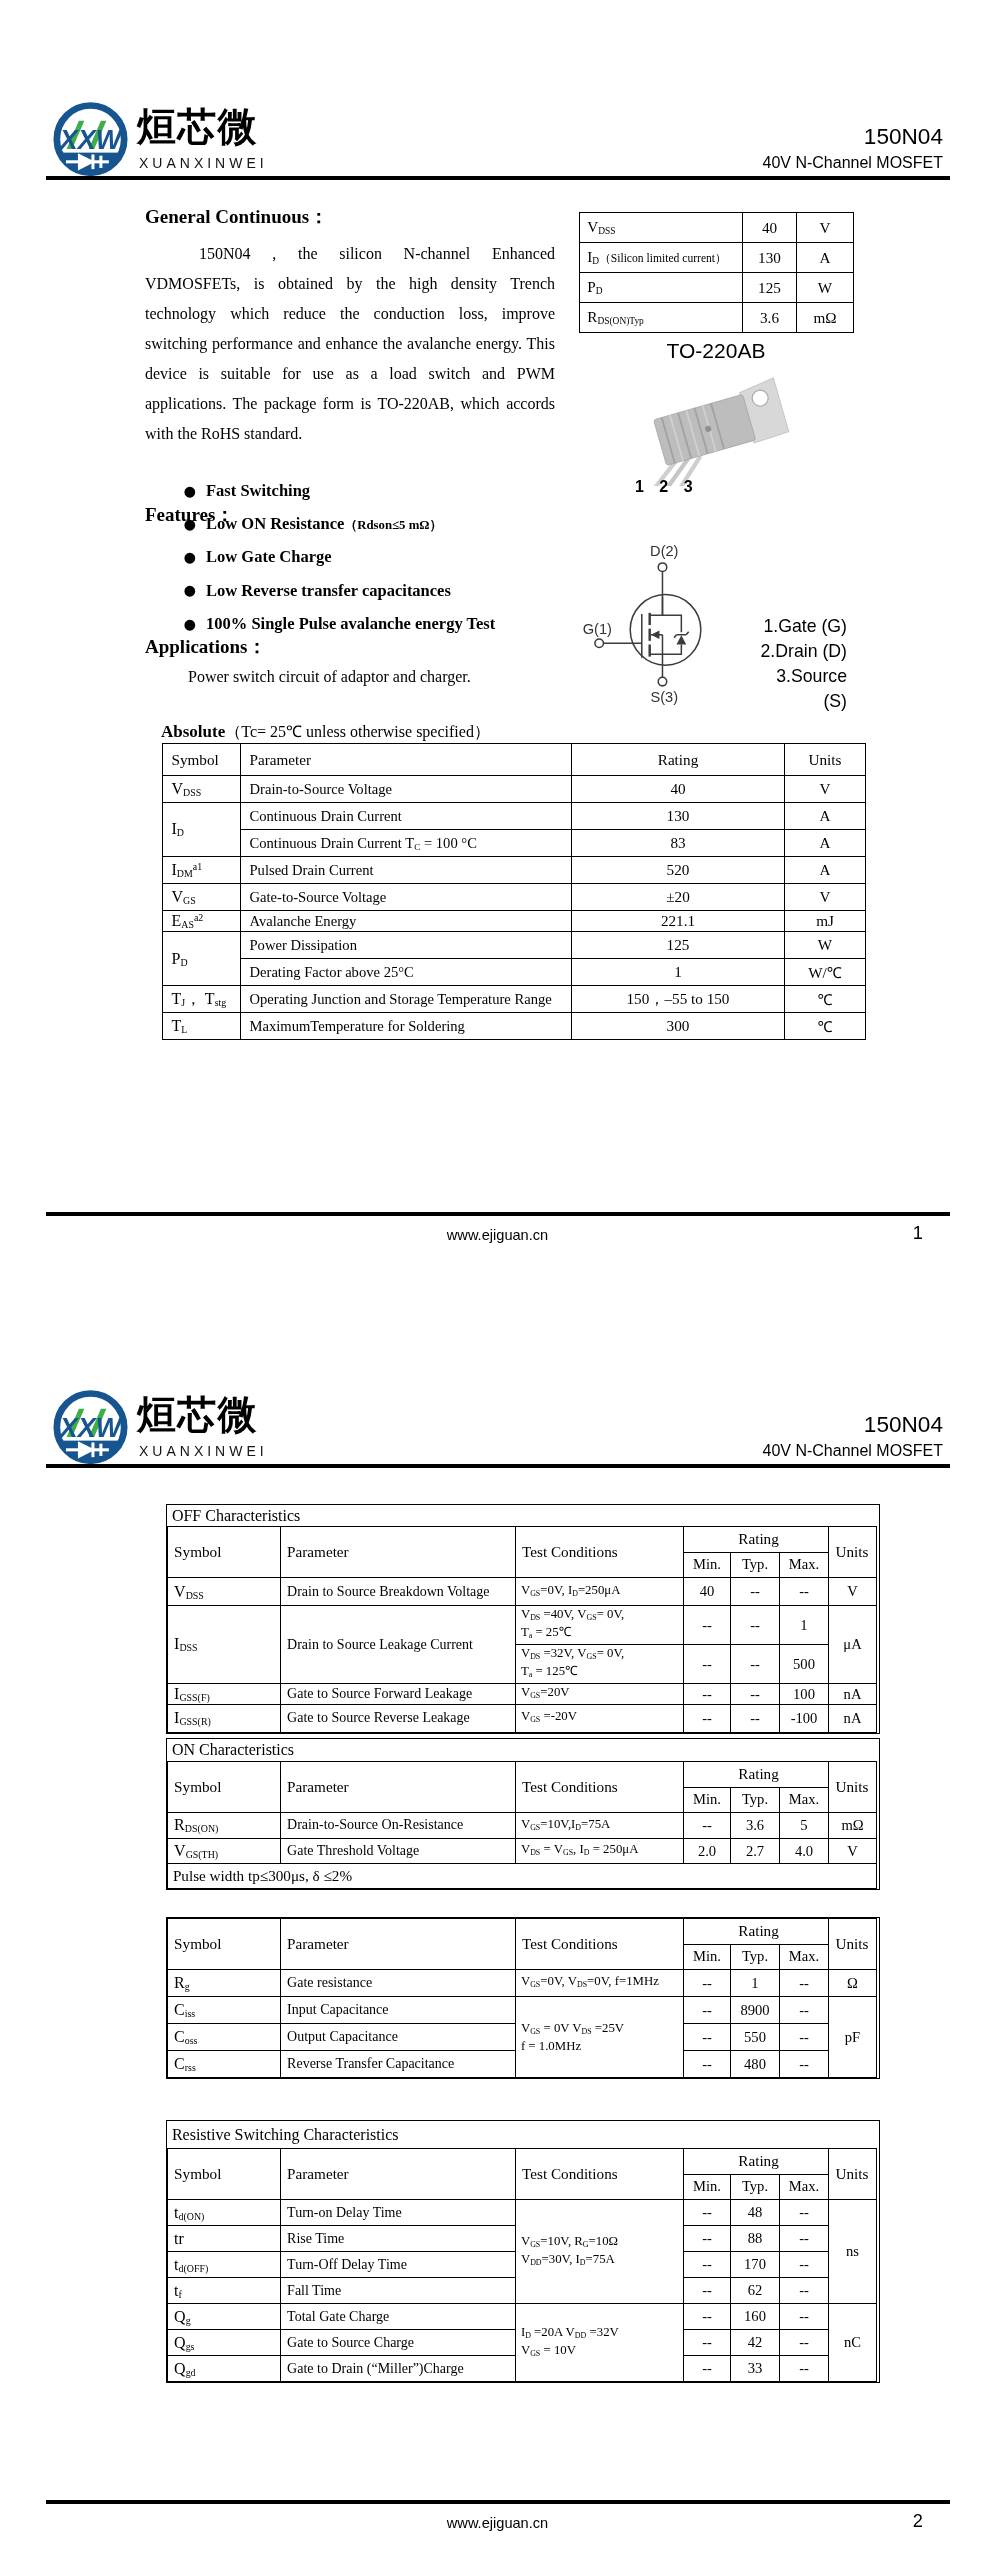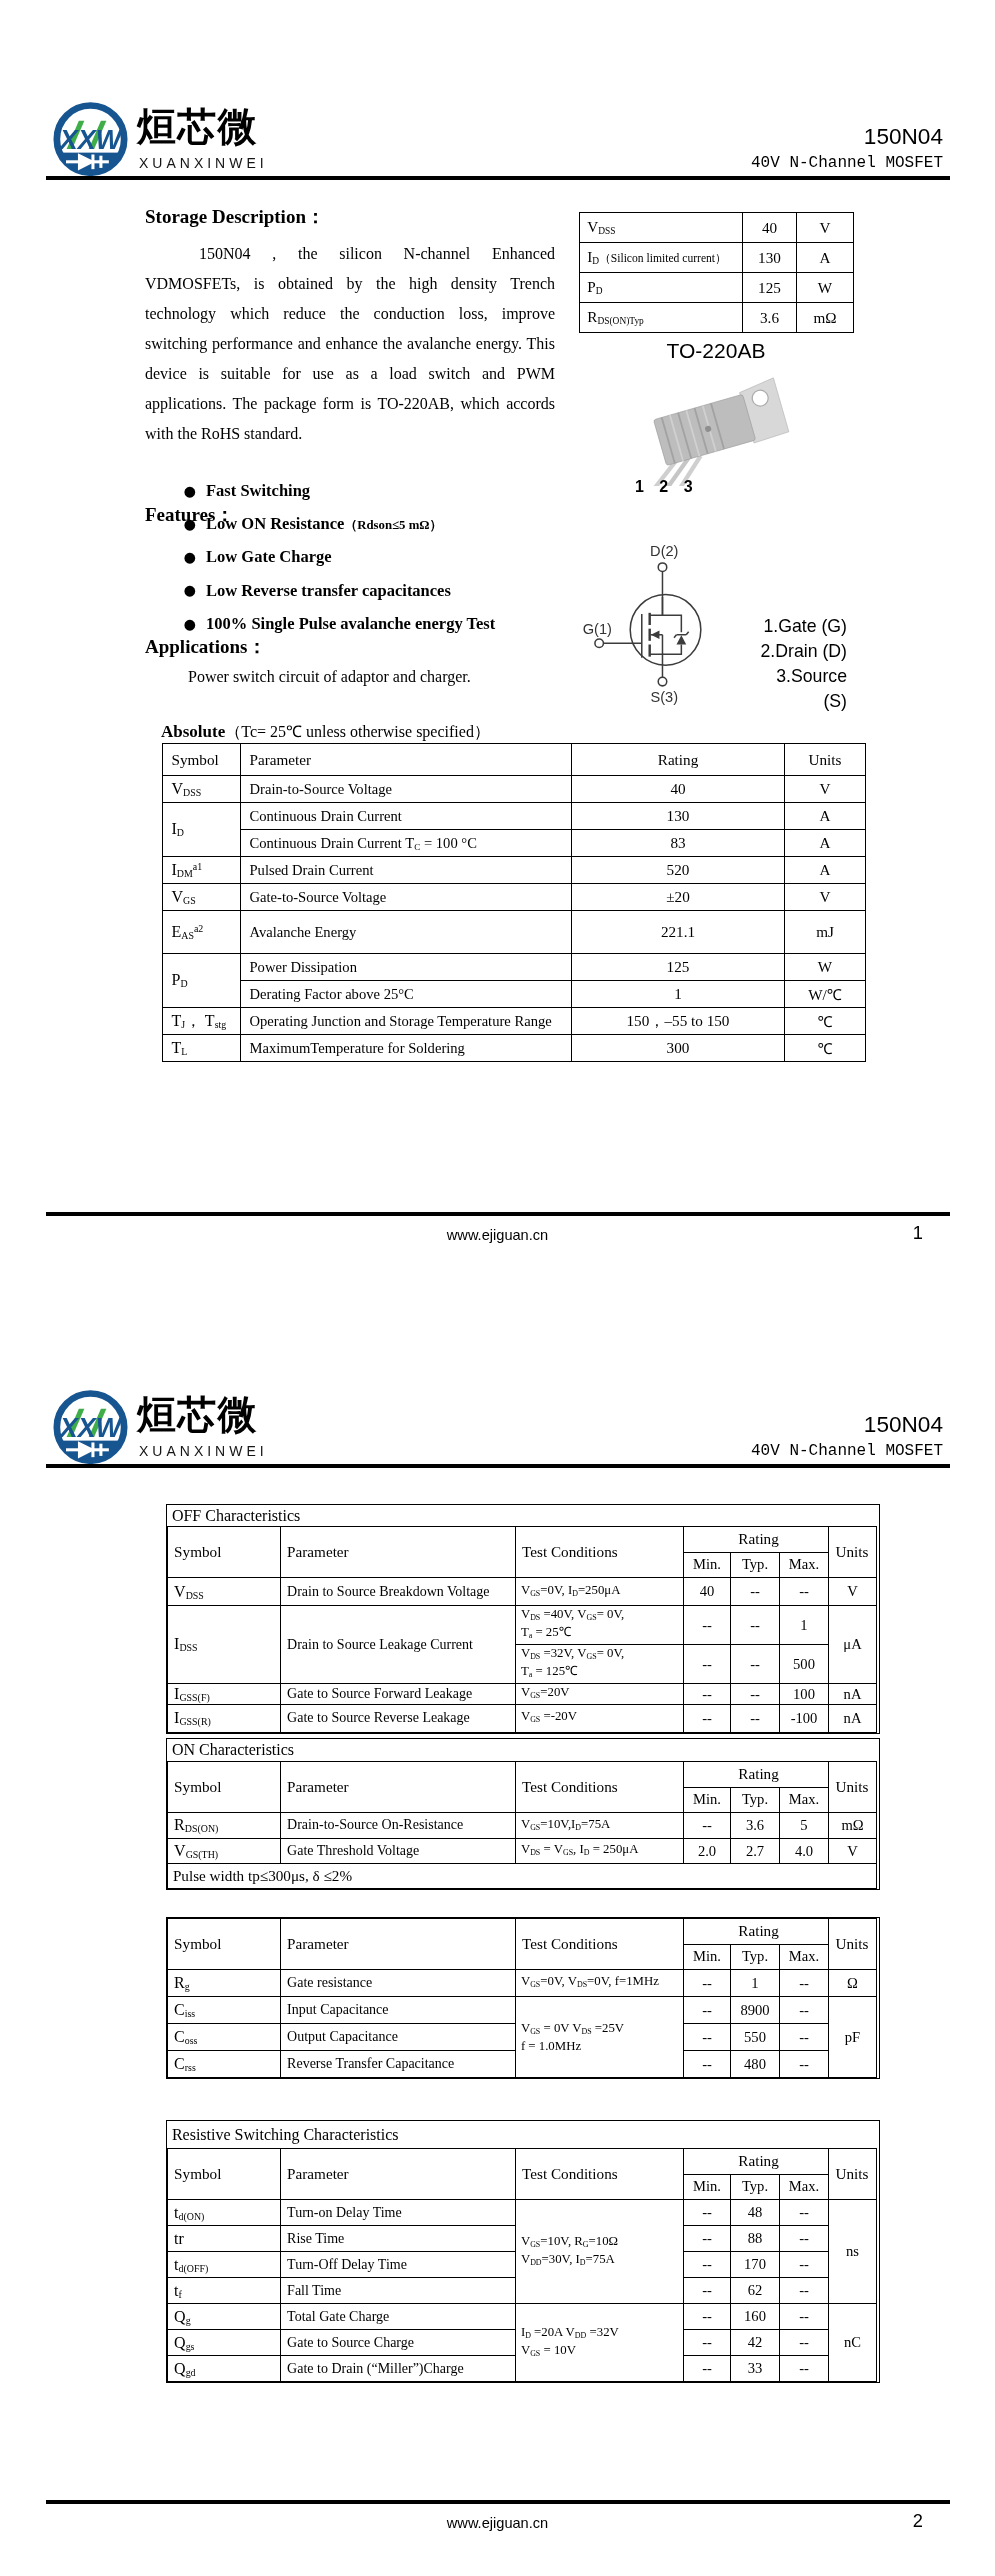"40V N-Channel MOSFET" .subtitle { font-family: Liberation Mono, monospace -> Liberation Sans, sans-serif }
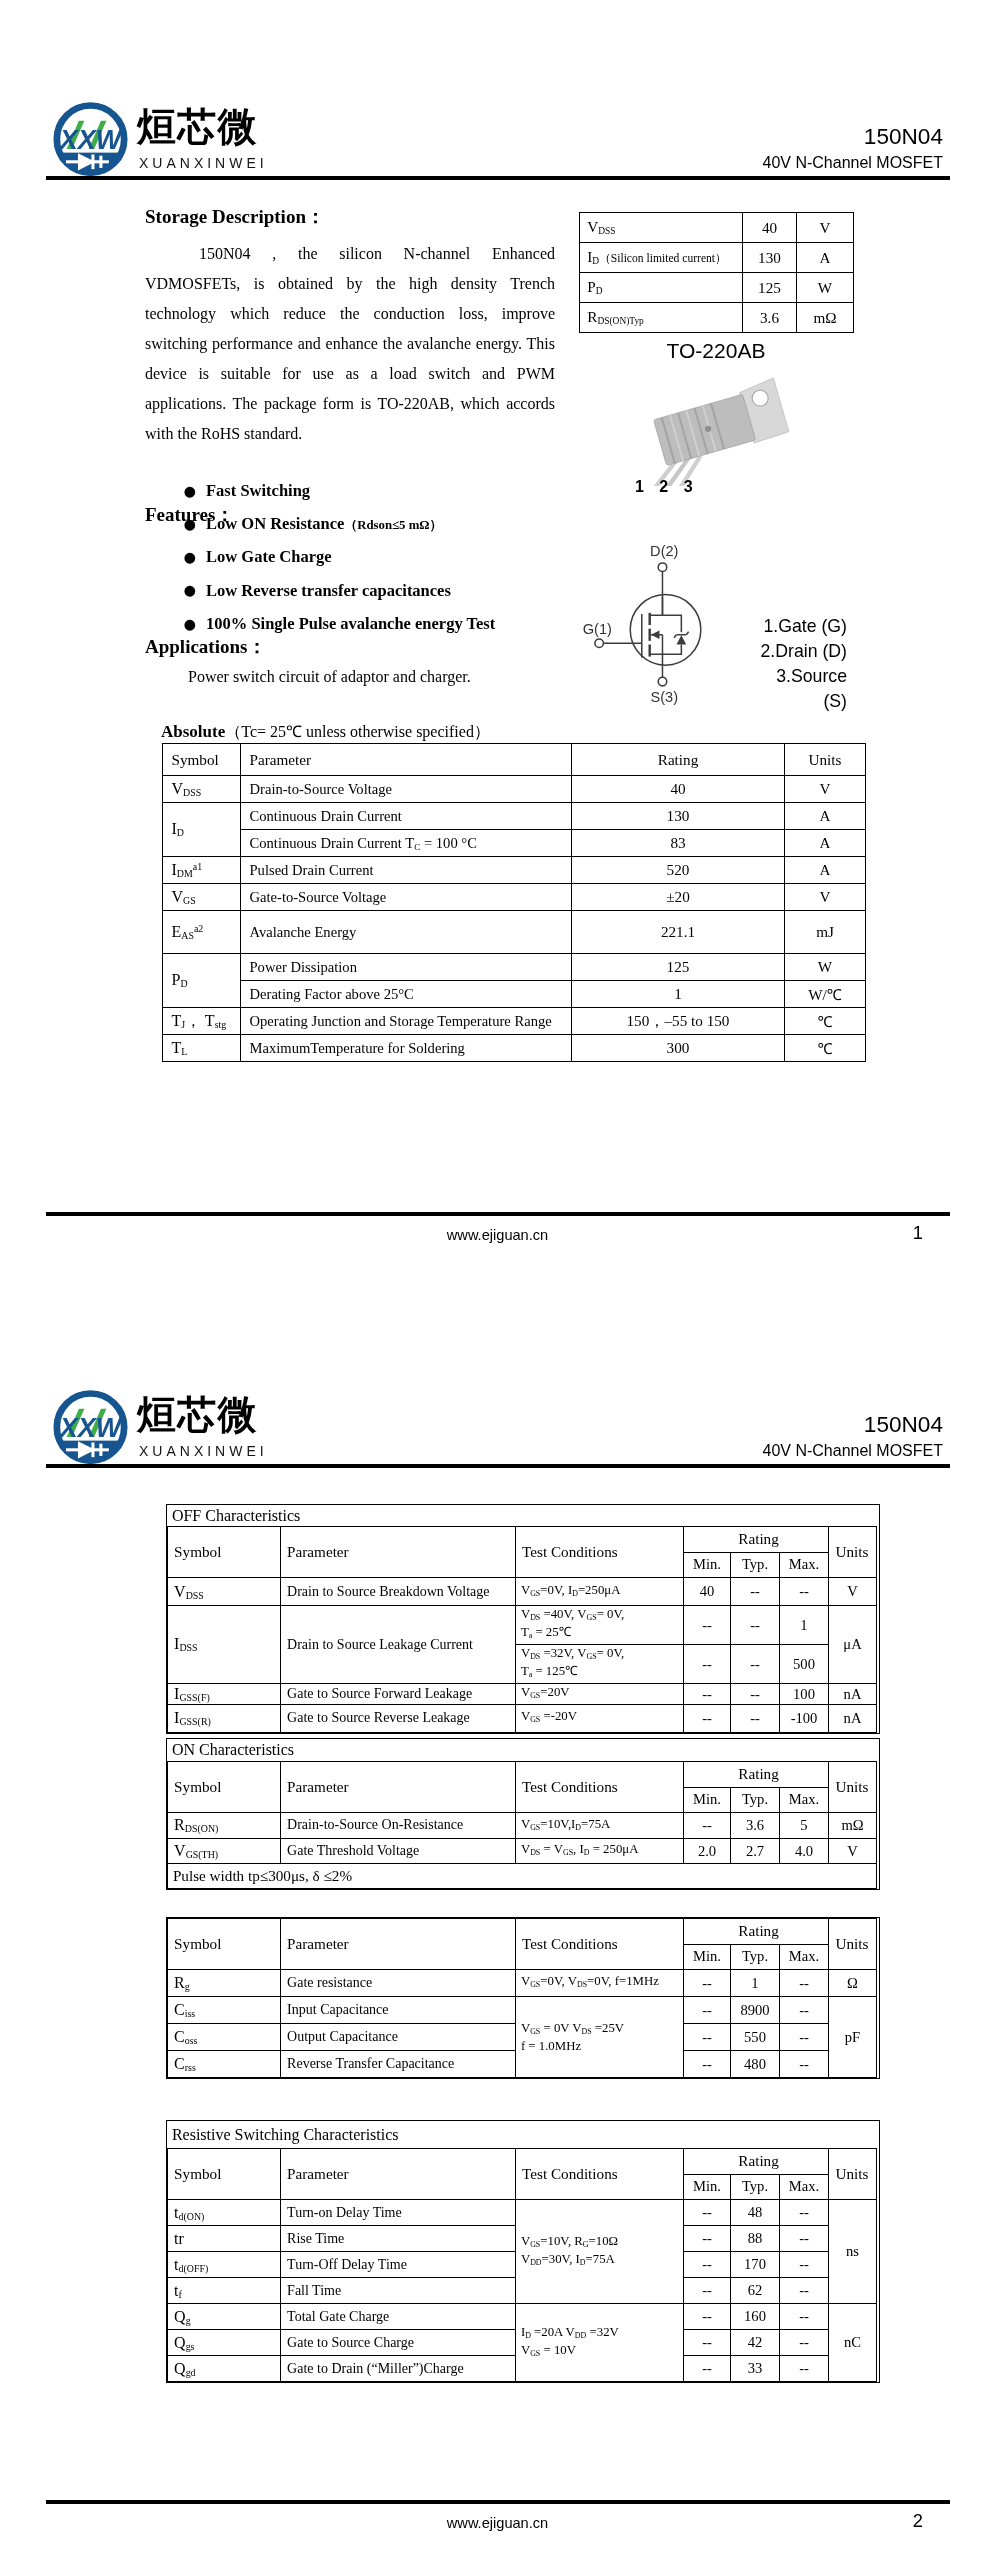"Storage Description：" div.gd-head { text: Storage Description -> General Continuous }
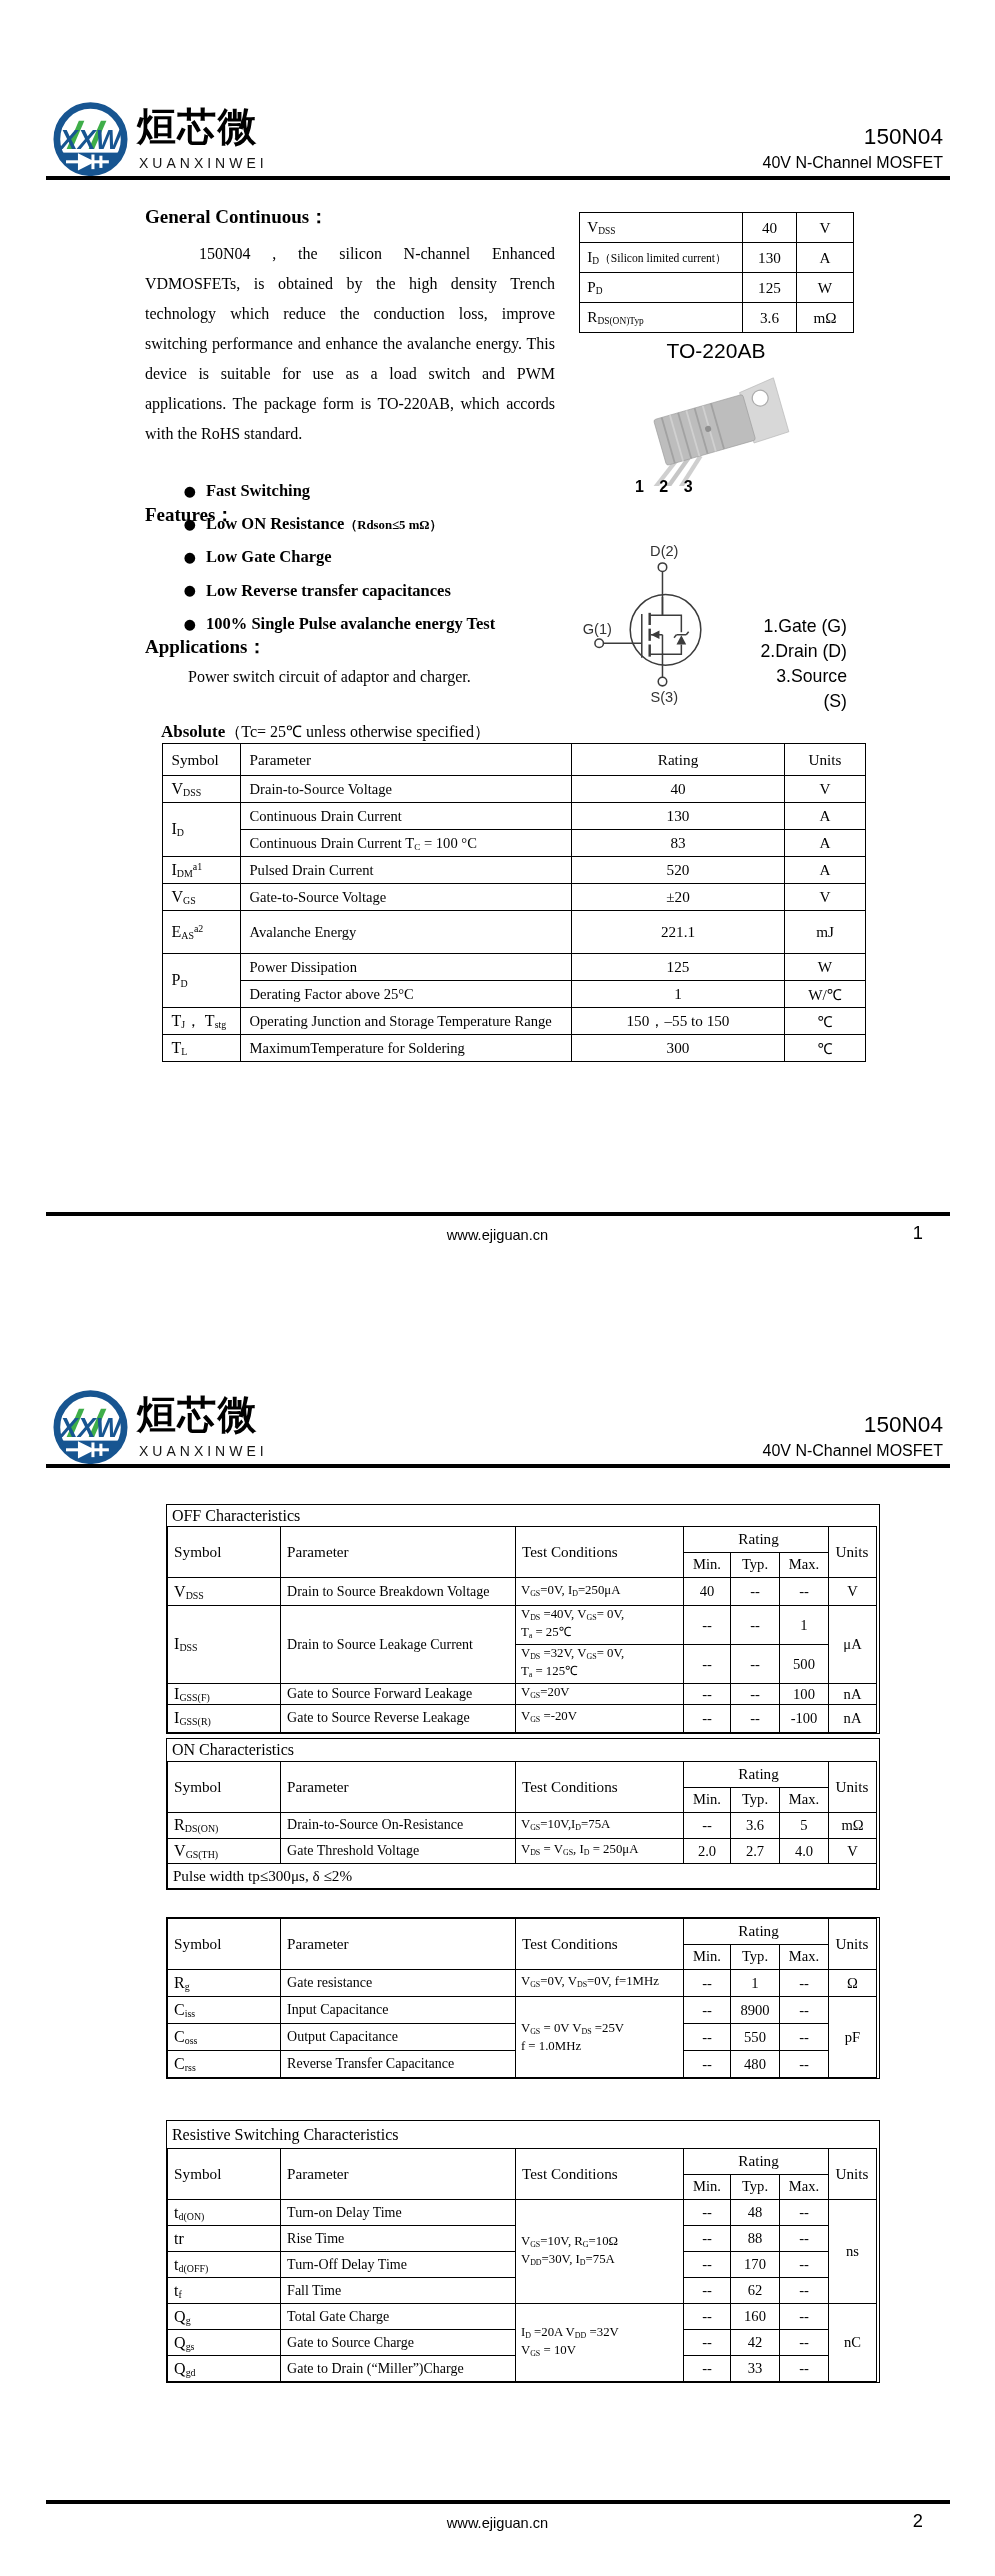"EASa2" tr { height: 43px -> 21px }
